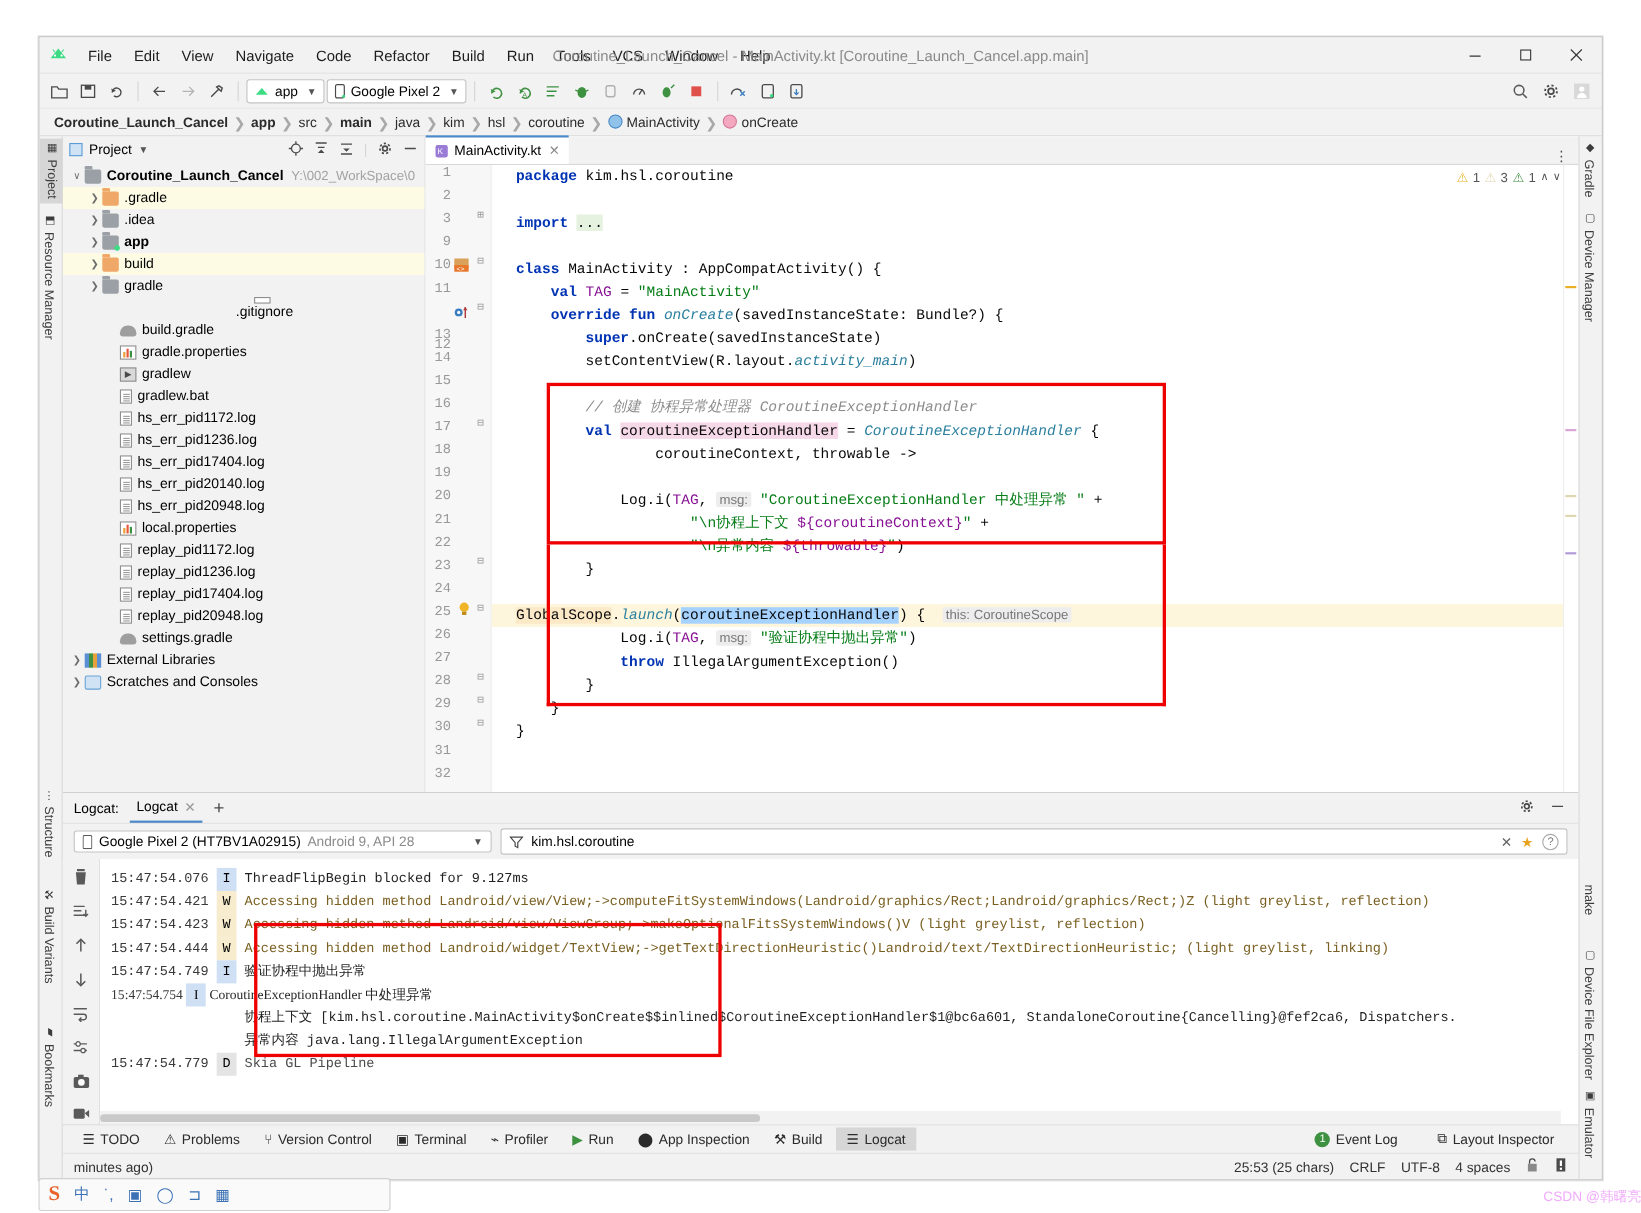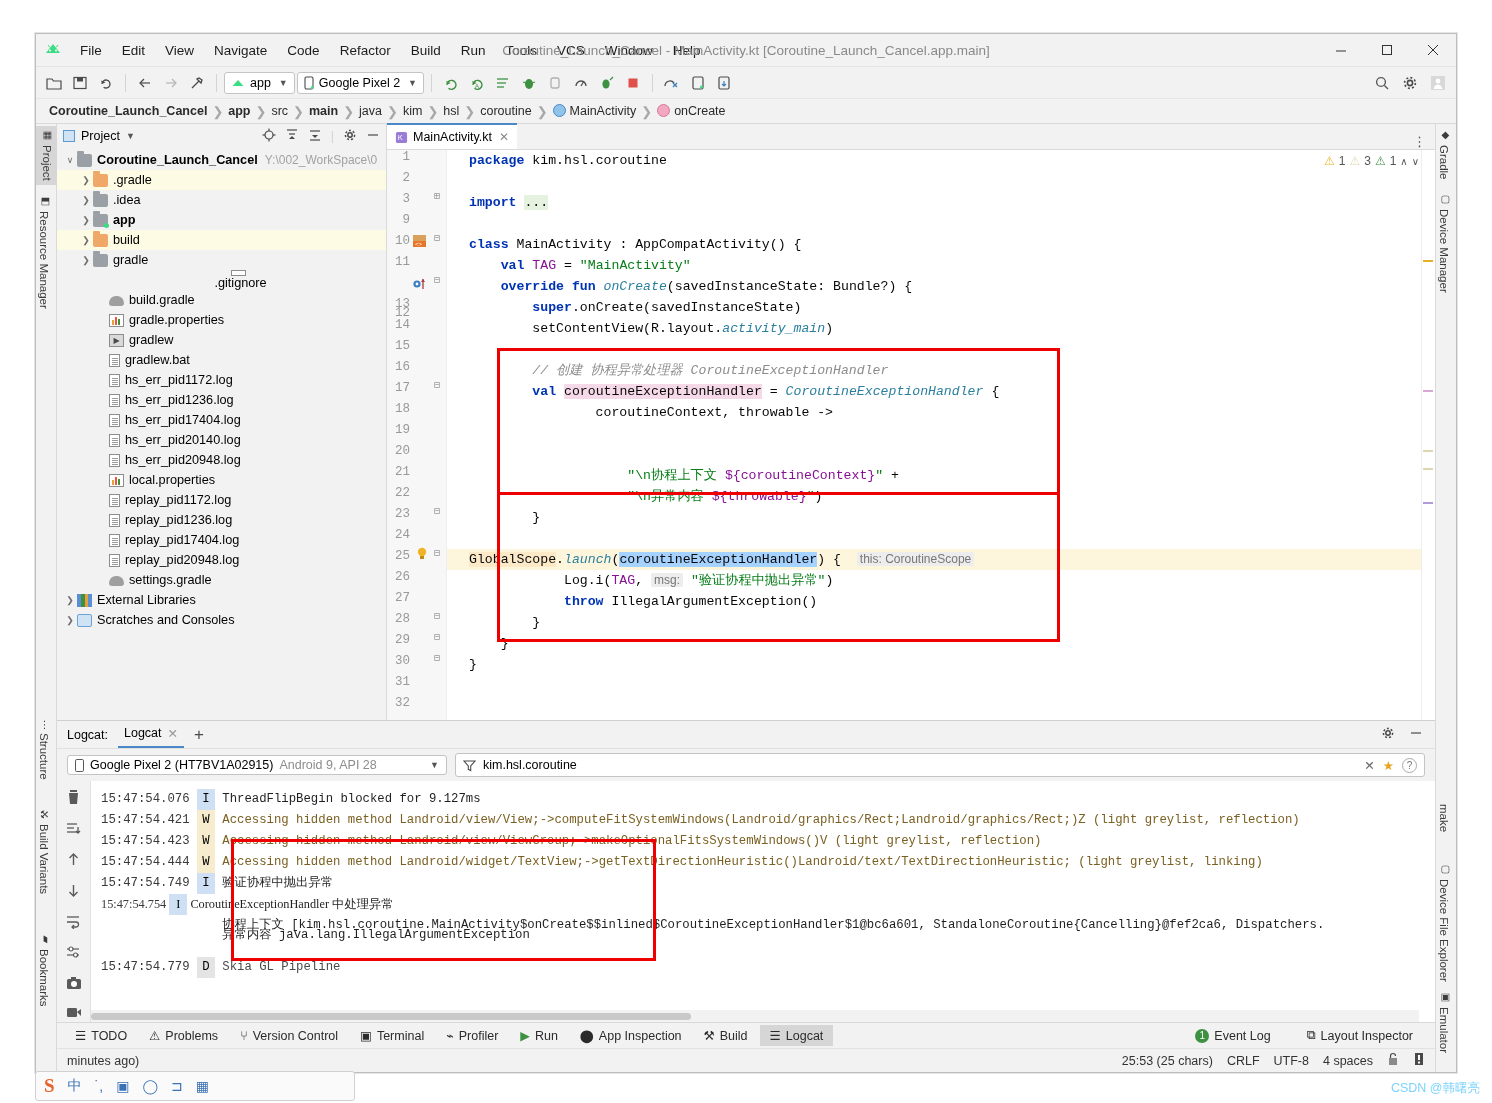"Log.i(TAG, msg:" div.cl { html: none -> <div><span> Log.i(</span><span>TAG</span><span>, </span><span>msg:</span> <span>"CoroutineExceptionHandler 中处理异常 "</span> <span>+</span></div> }
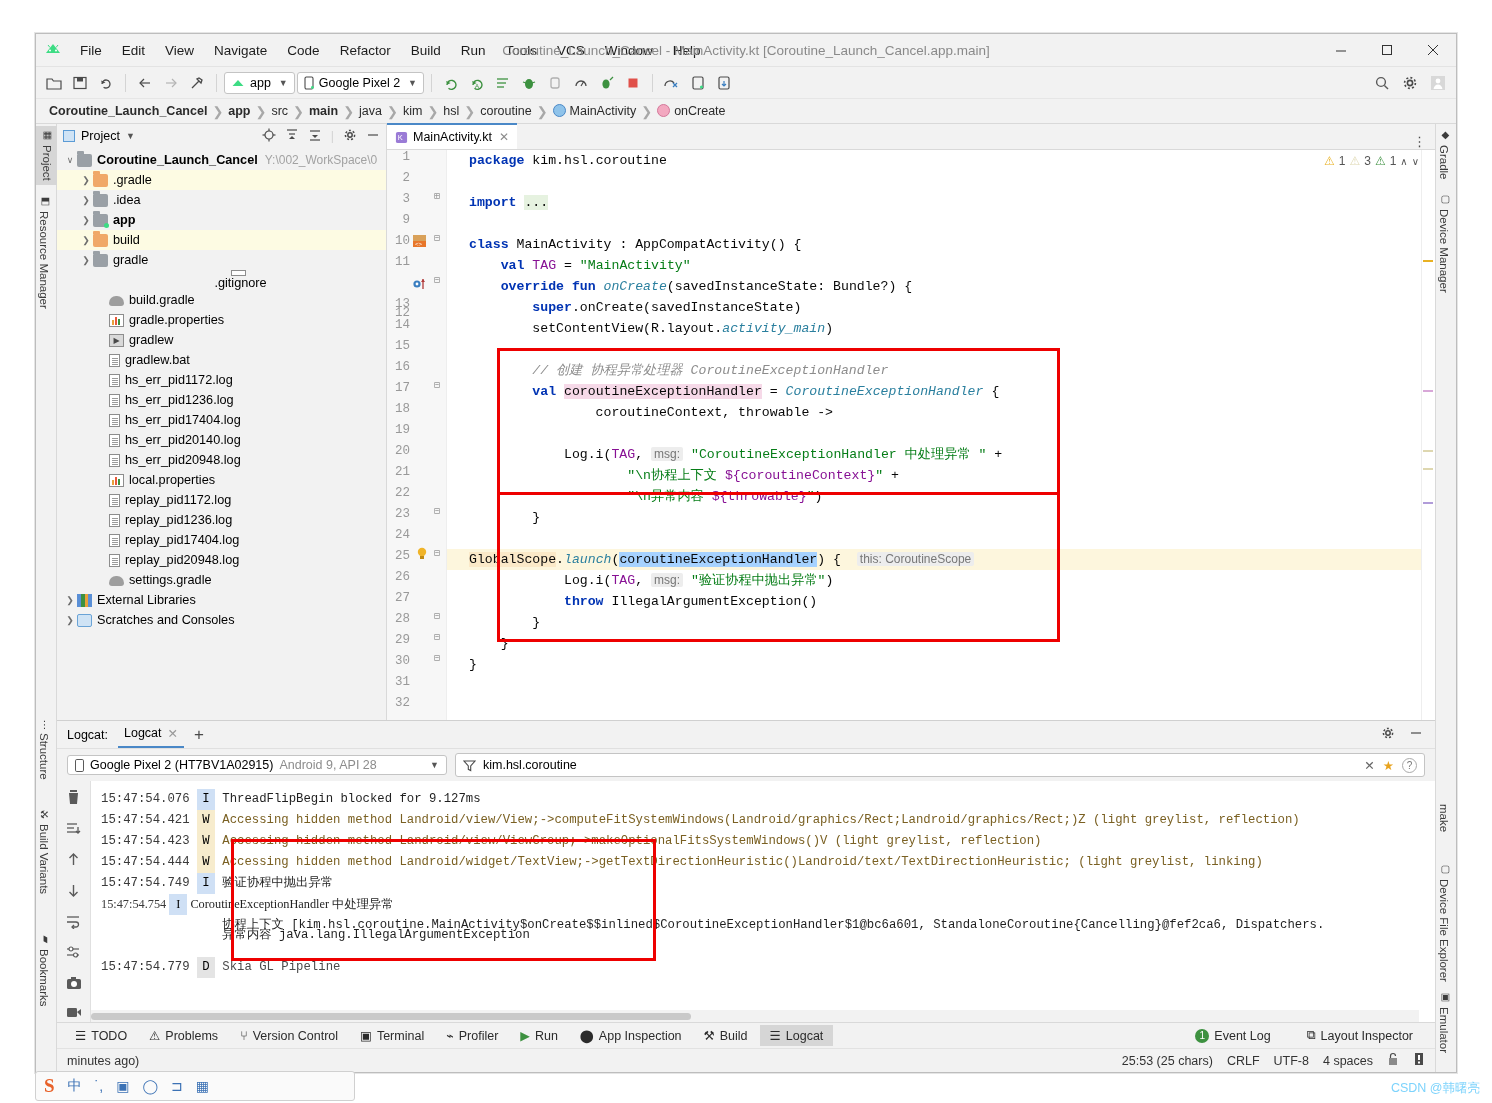"异常内容 java.lang.IllegalArgumentException" div.lline { top: 144px -> 155px }
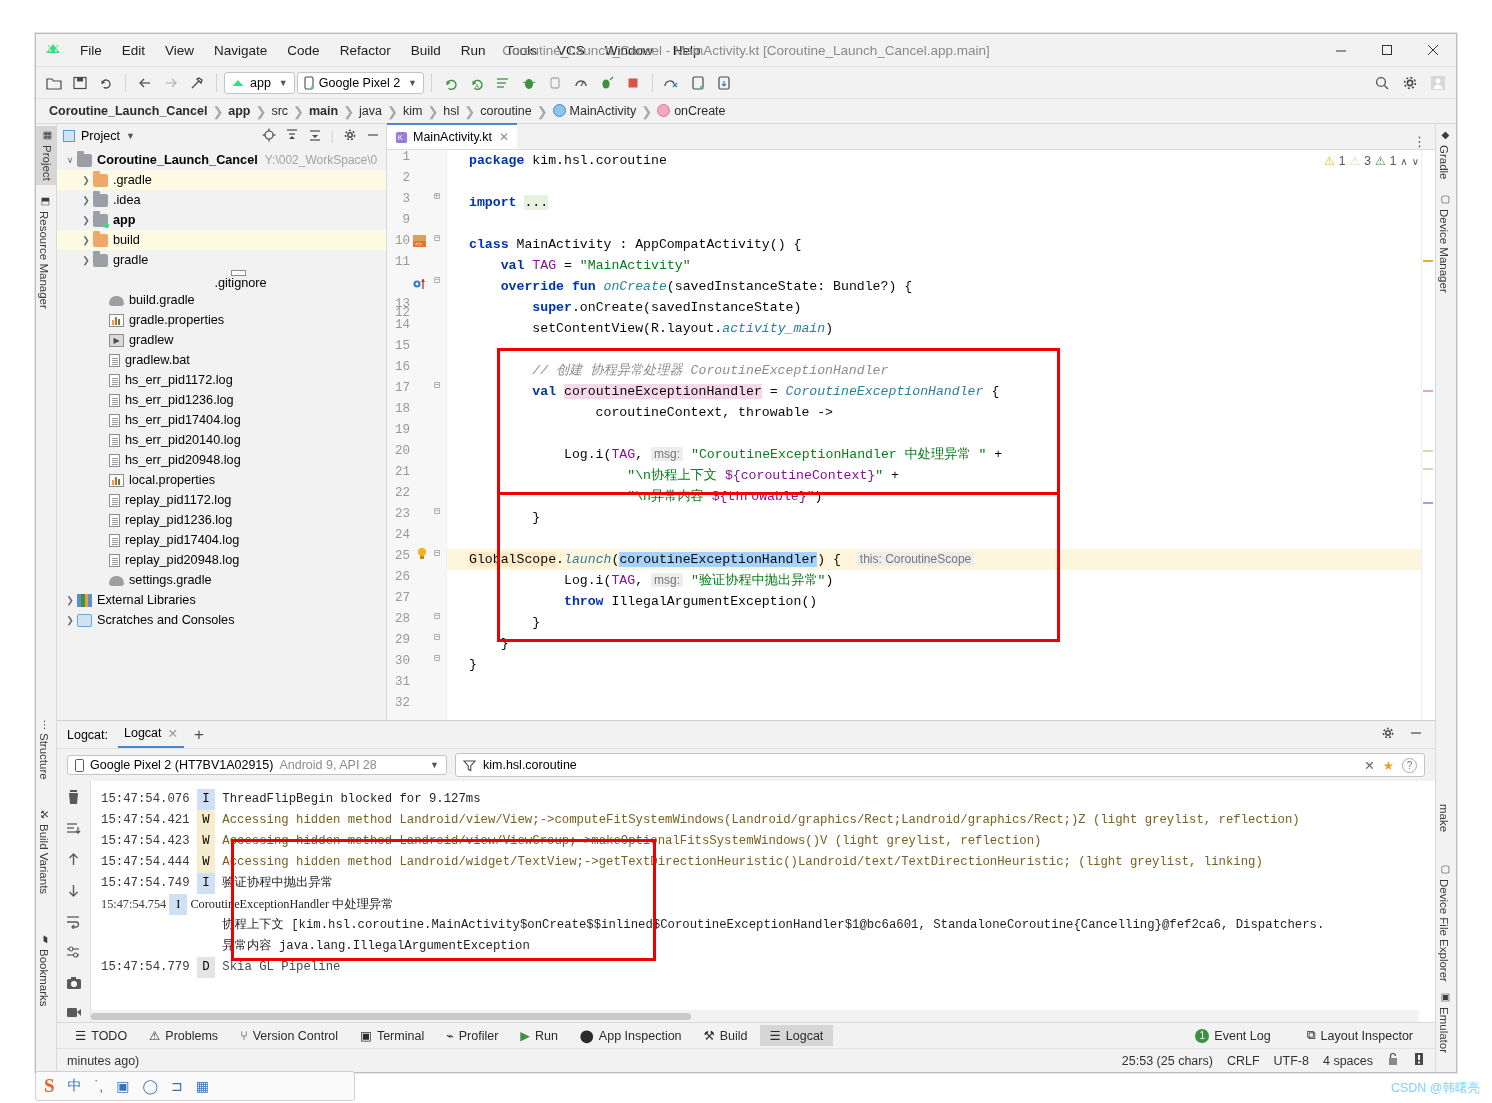"CSDN @韩曙亮" .watermark { color: #7dd3fc -> #f0abfc; right: 12px -> 0 }
